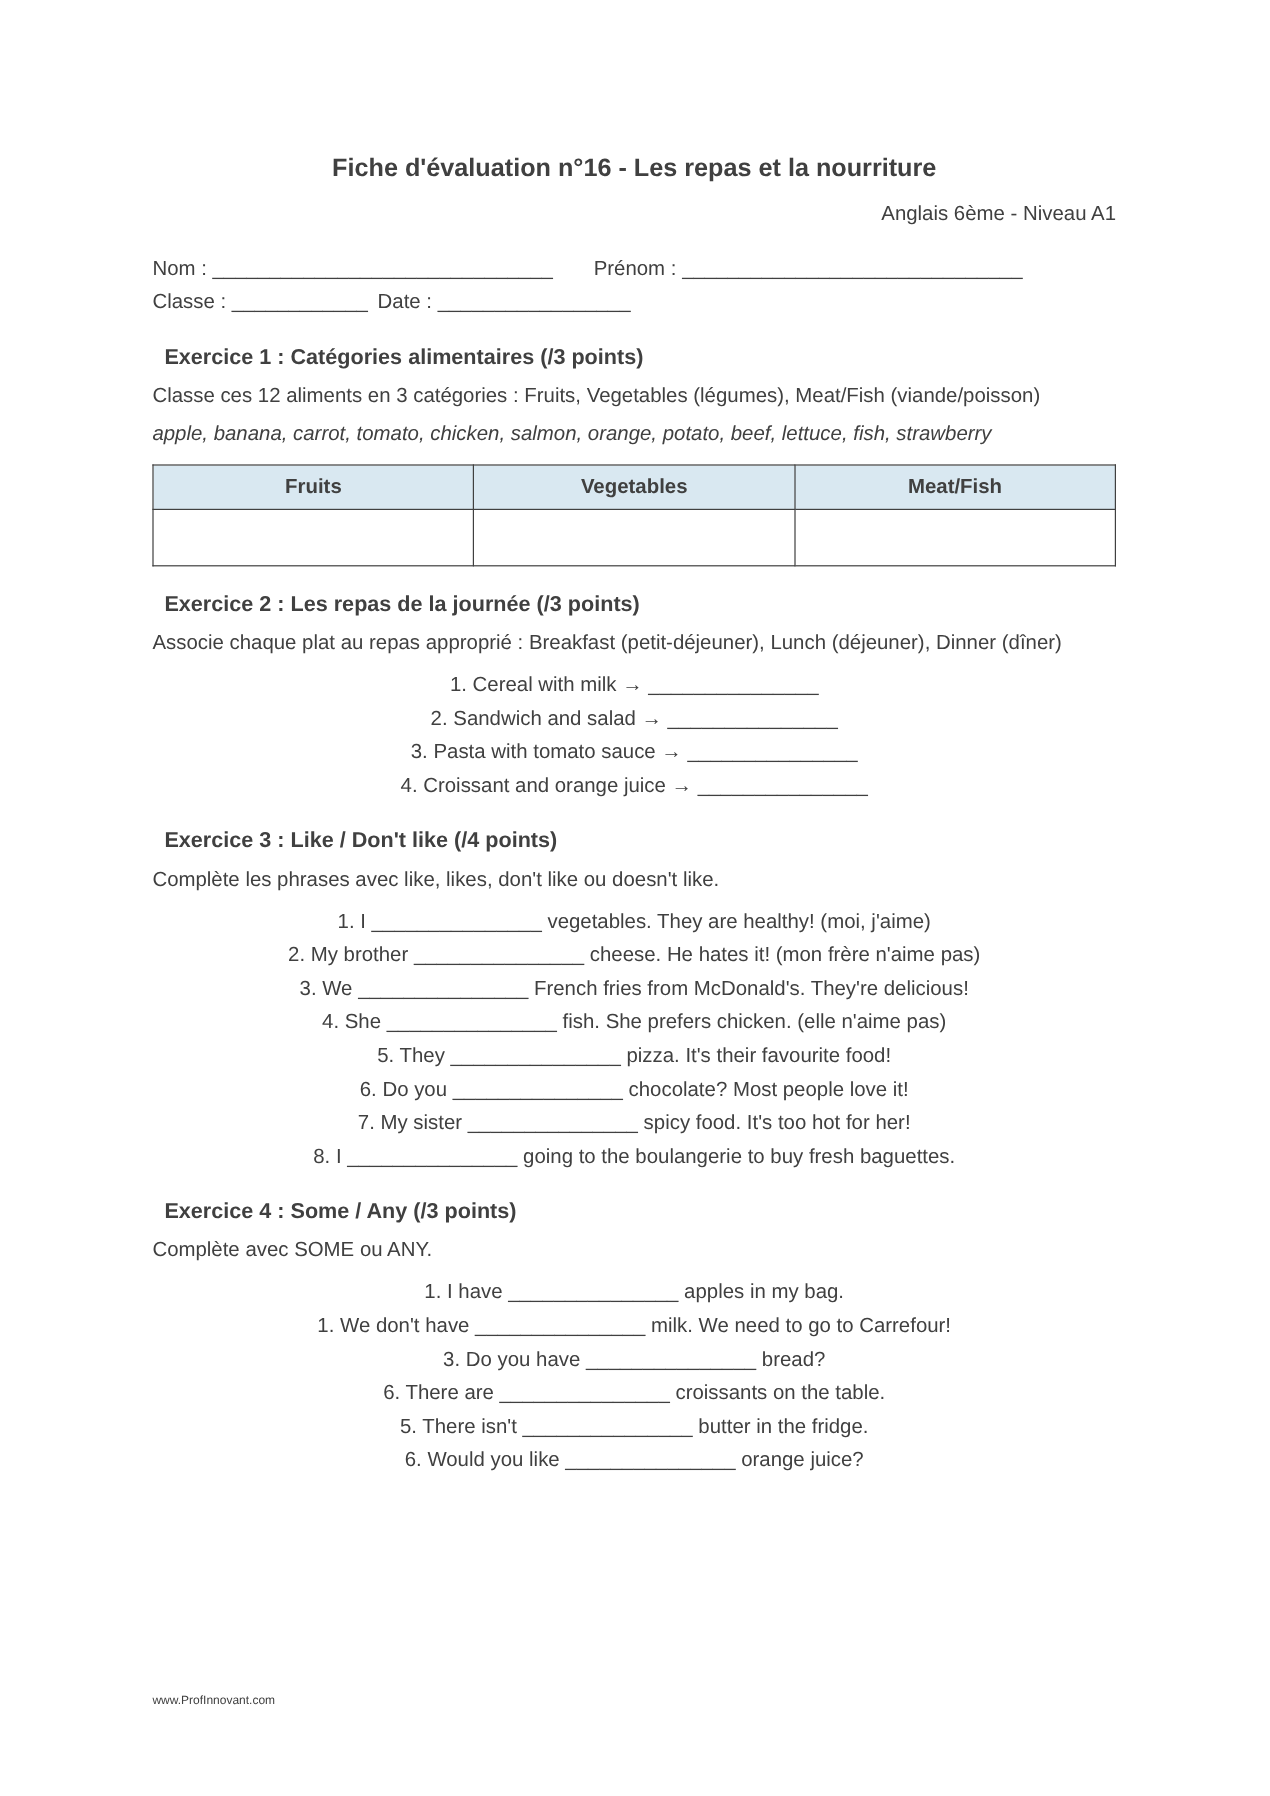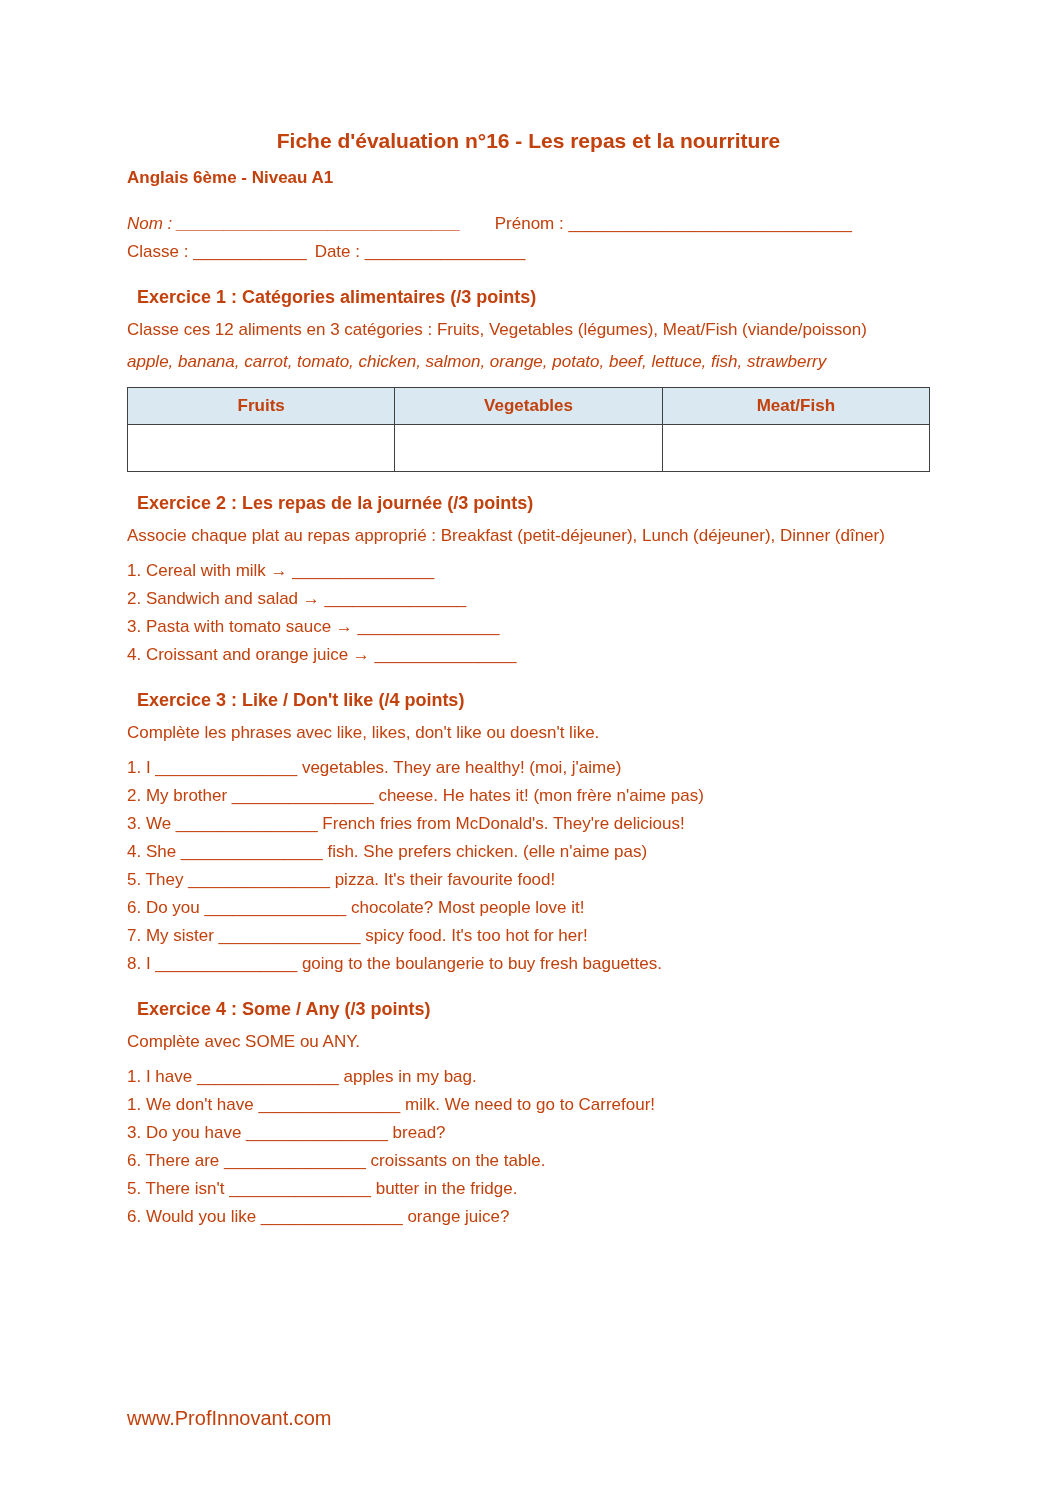"Fiche d'évaluation n°16 - Les" .page { color: #c2410c -> #404040 }
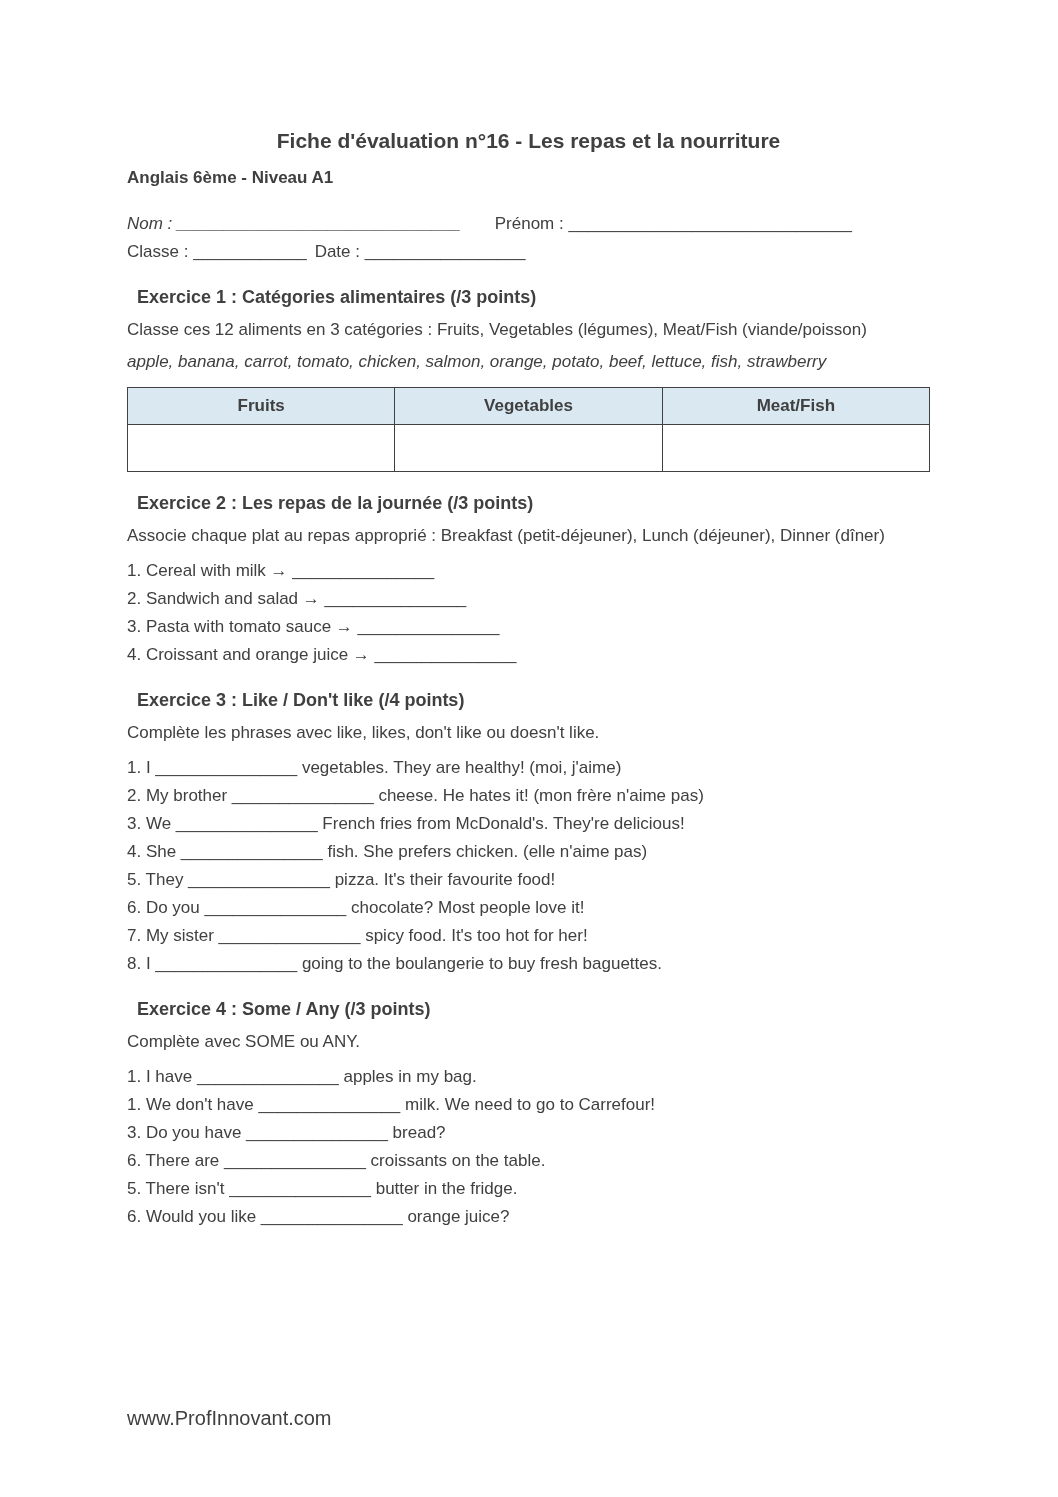"Anglais 6ème - Niveau A1" .subtitle { font-weight: bold -> none; text-align: left -> right }
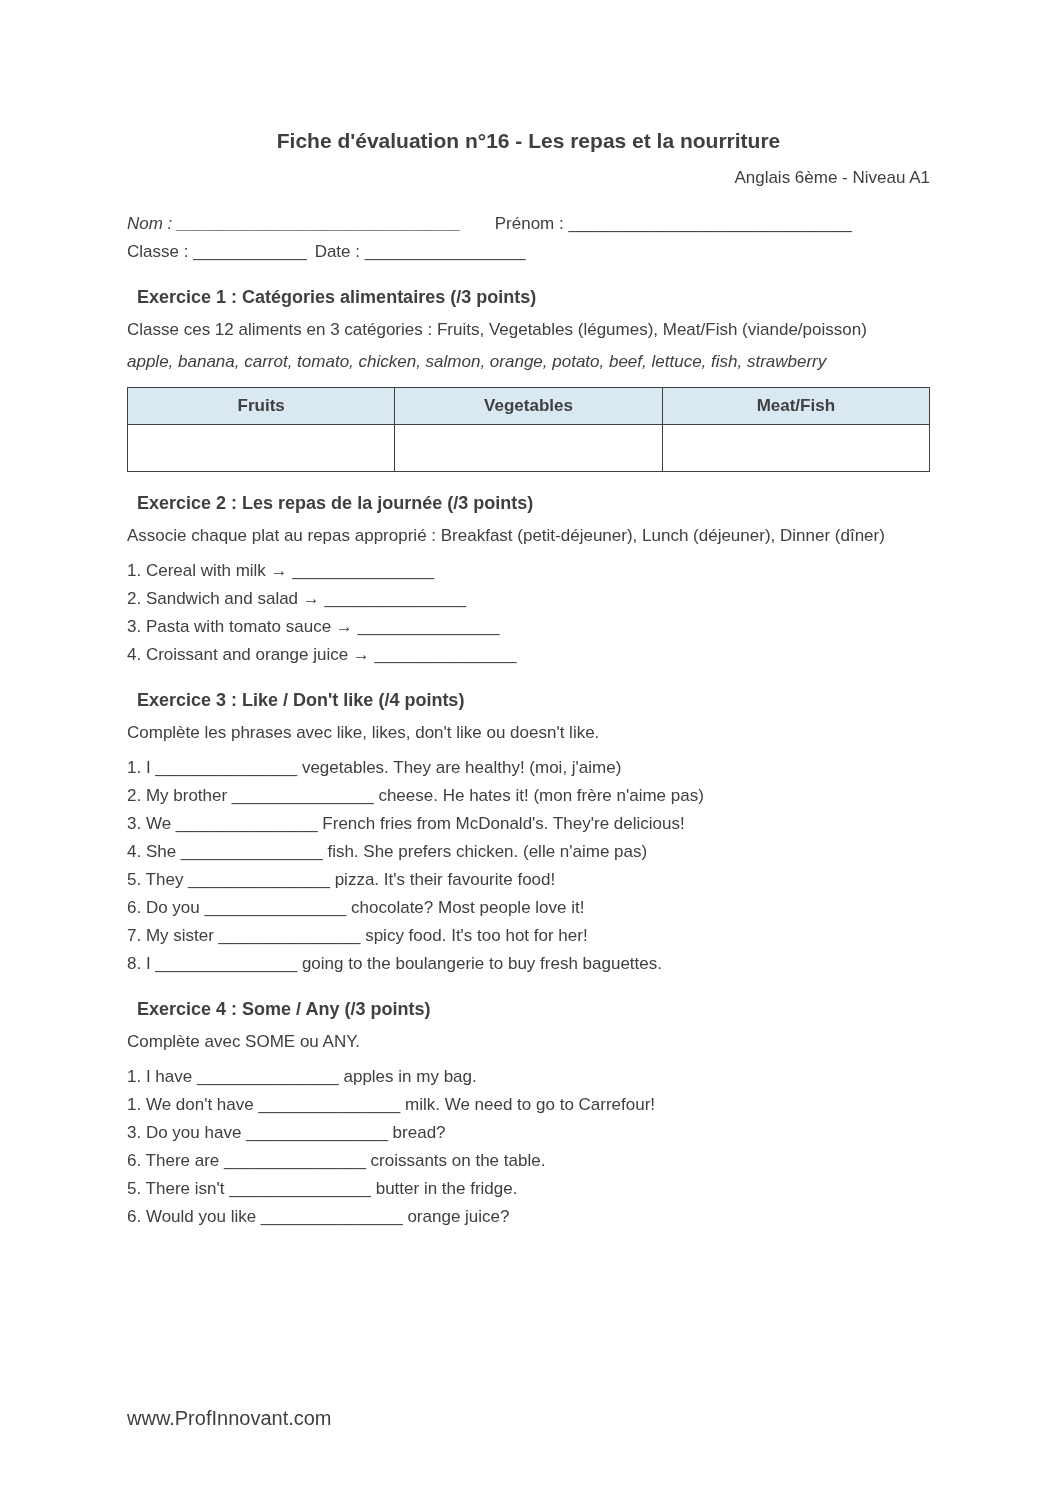"Nom : ______________________________" .id-gap-wide { font-style: italic -> none }
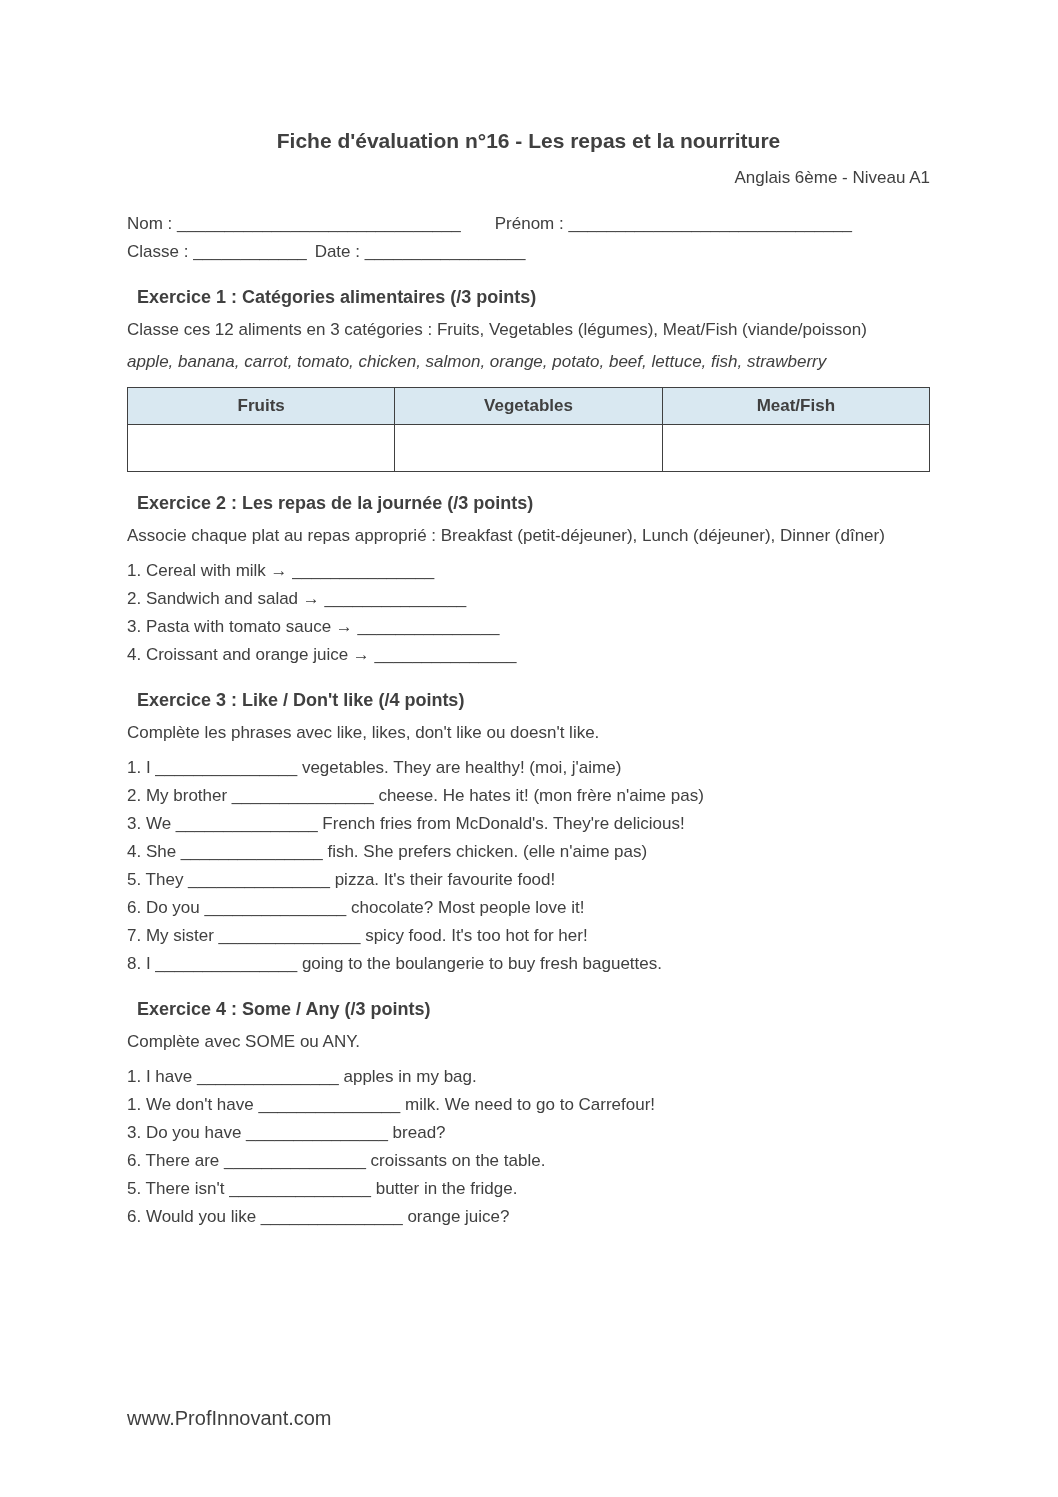"1. Cereal with milk →" .item { text-align: none -> center }
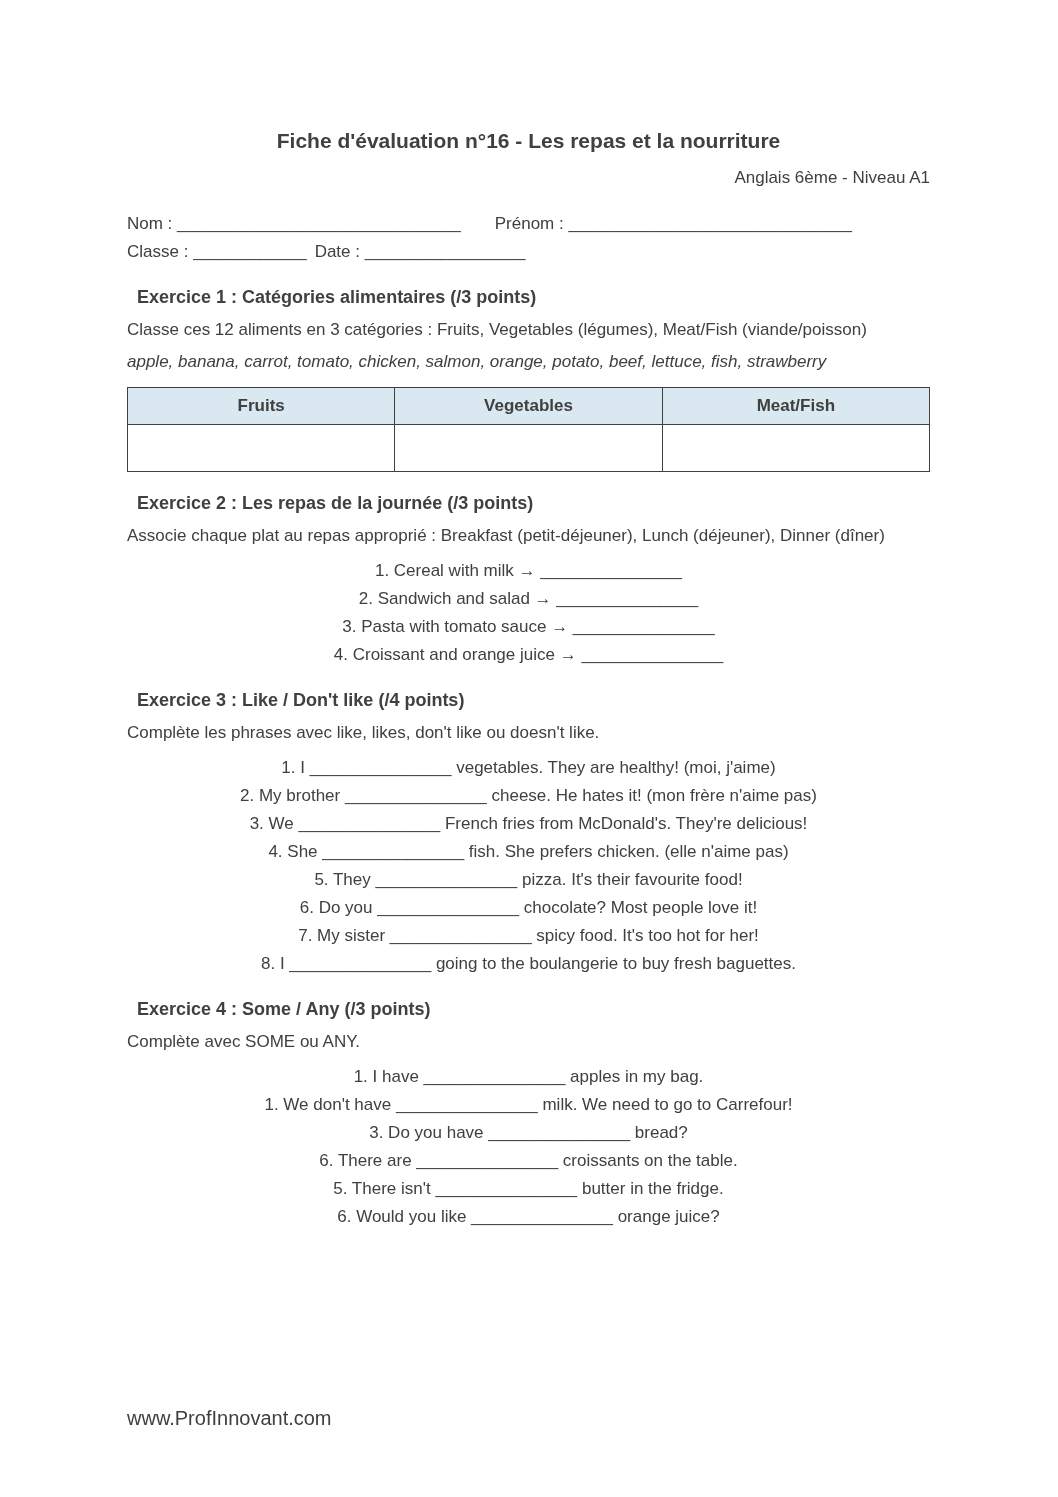"www.ProfInnovant.com" .footer { font-size: 20px -> 10px }
